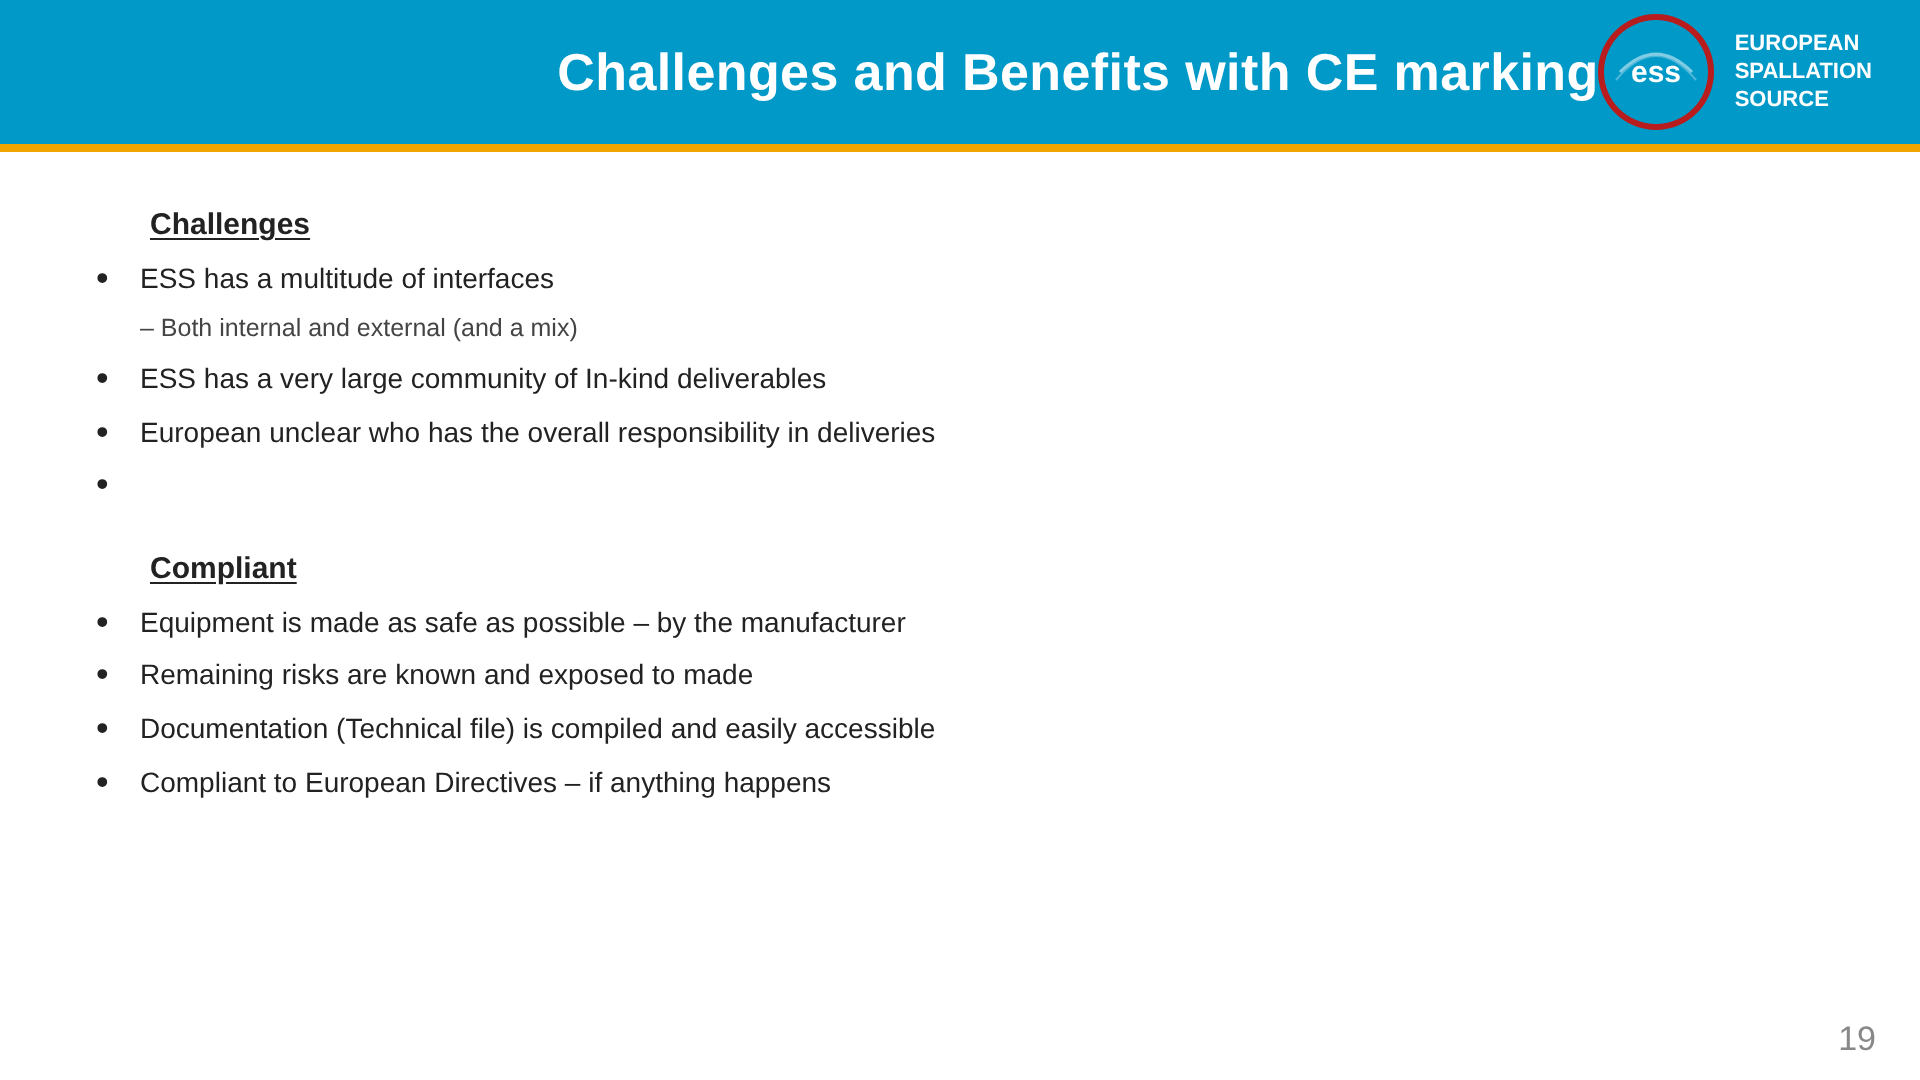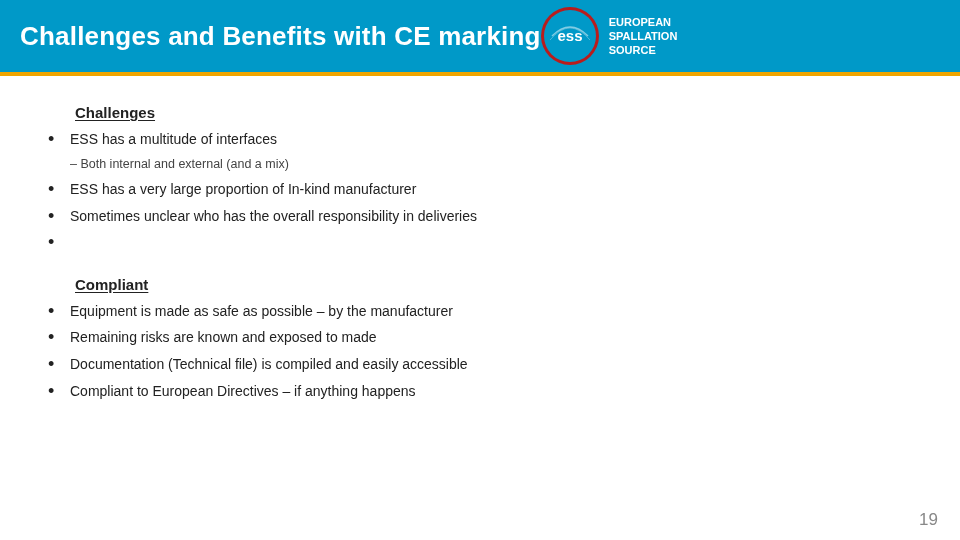"Challenges and Benefits with CE" .header { justify-content: flex-start -> flex-end; padding: 0 24px 0 20px -> 0 24px 0 4px }
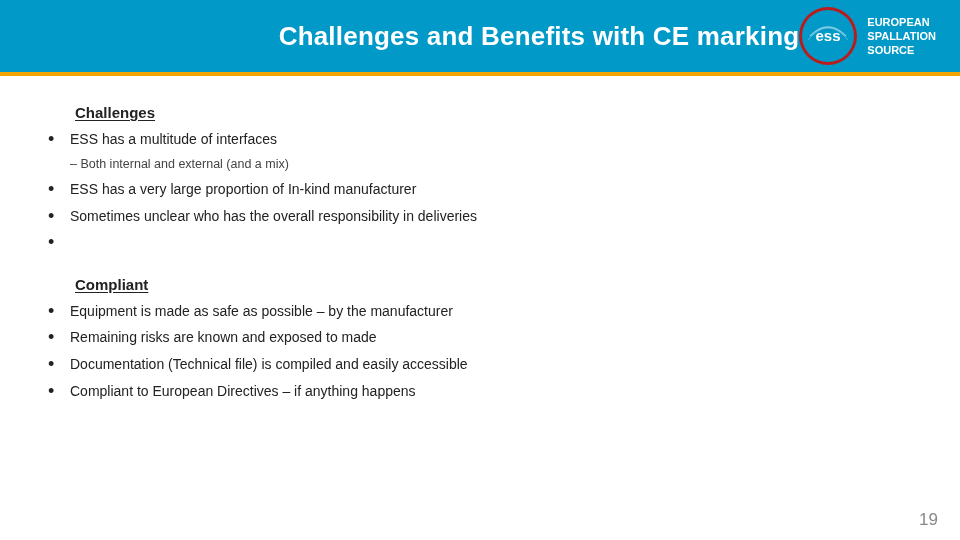"ESS has a very large" span { text: proportion of In-kind manufacturer -> community of In-kind deliverables }
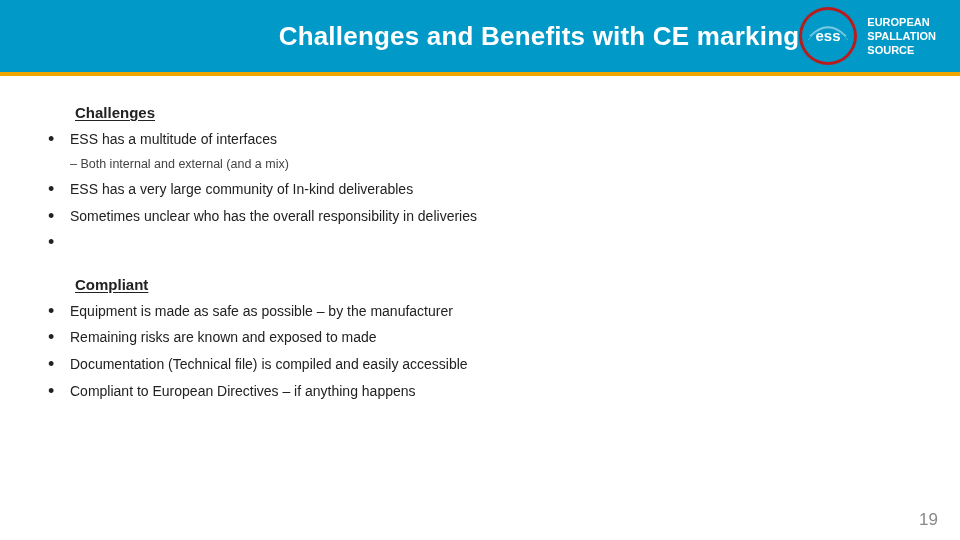"Sometimes unclear who has the" span { text: Sometimes -> European }
